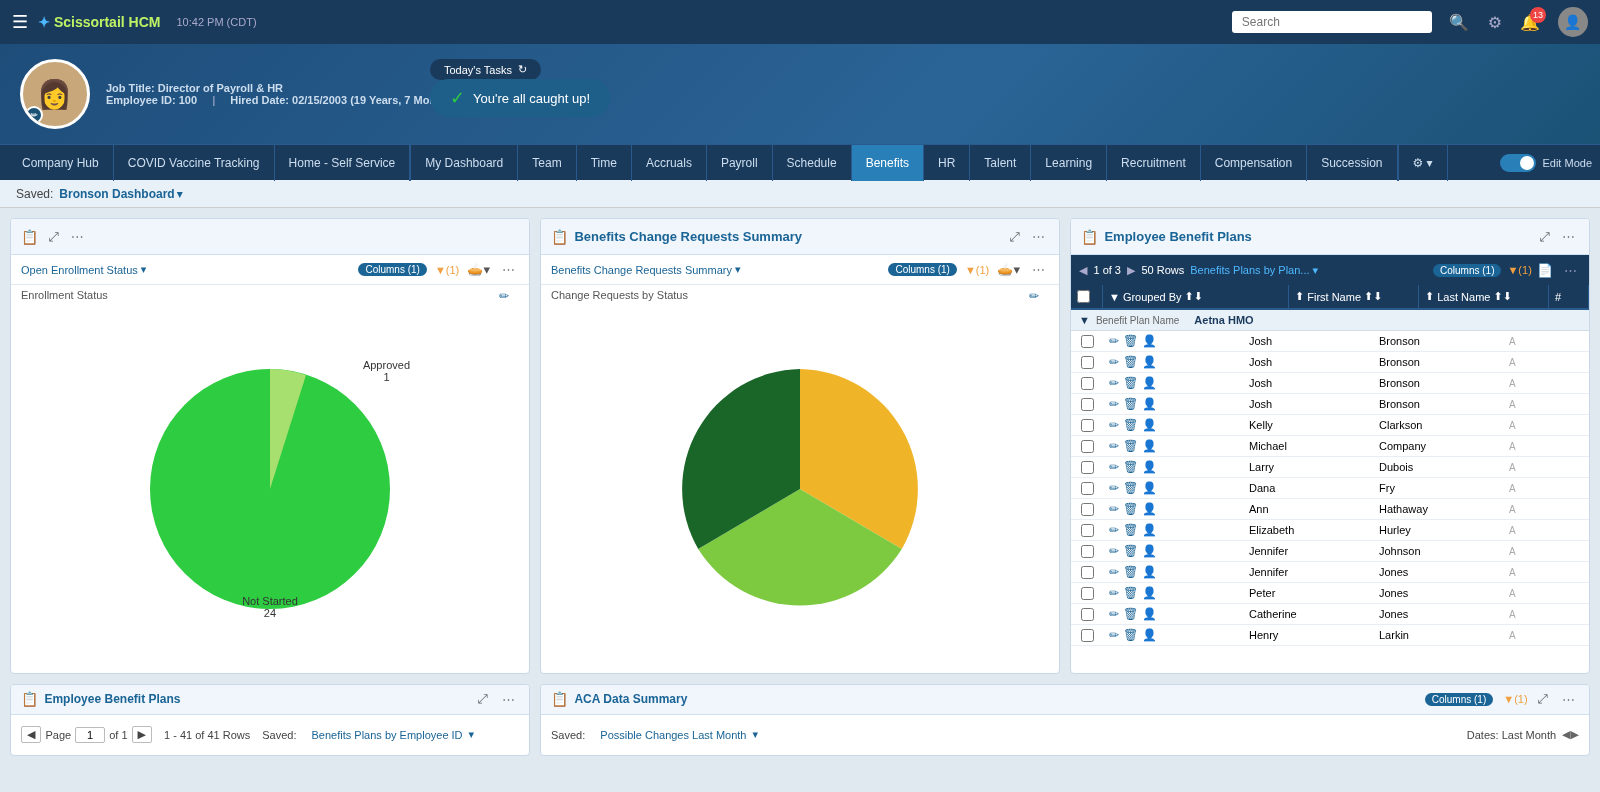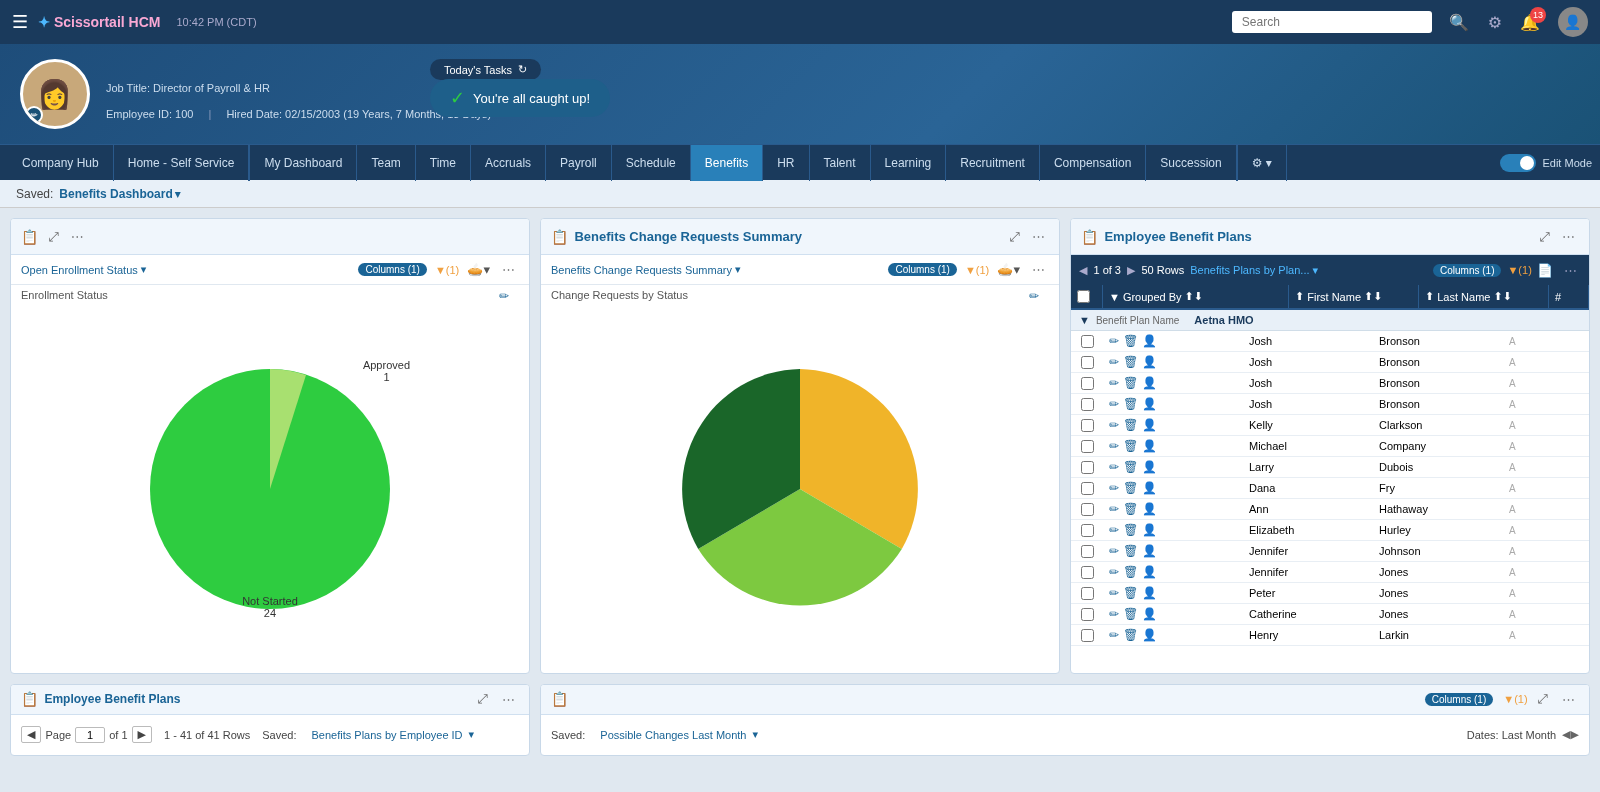"Scissortail HCM" .topbar-logo span { color: #f9a8d4 -> #bef264 }
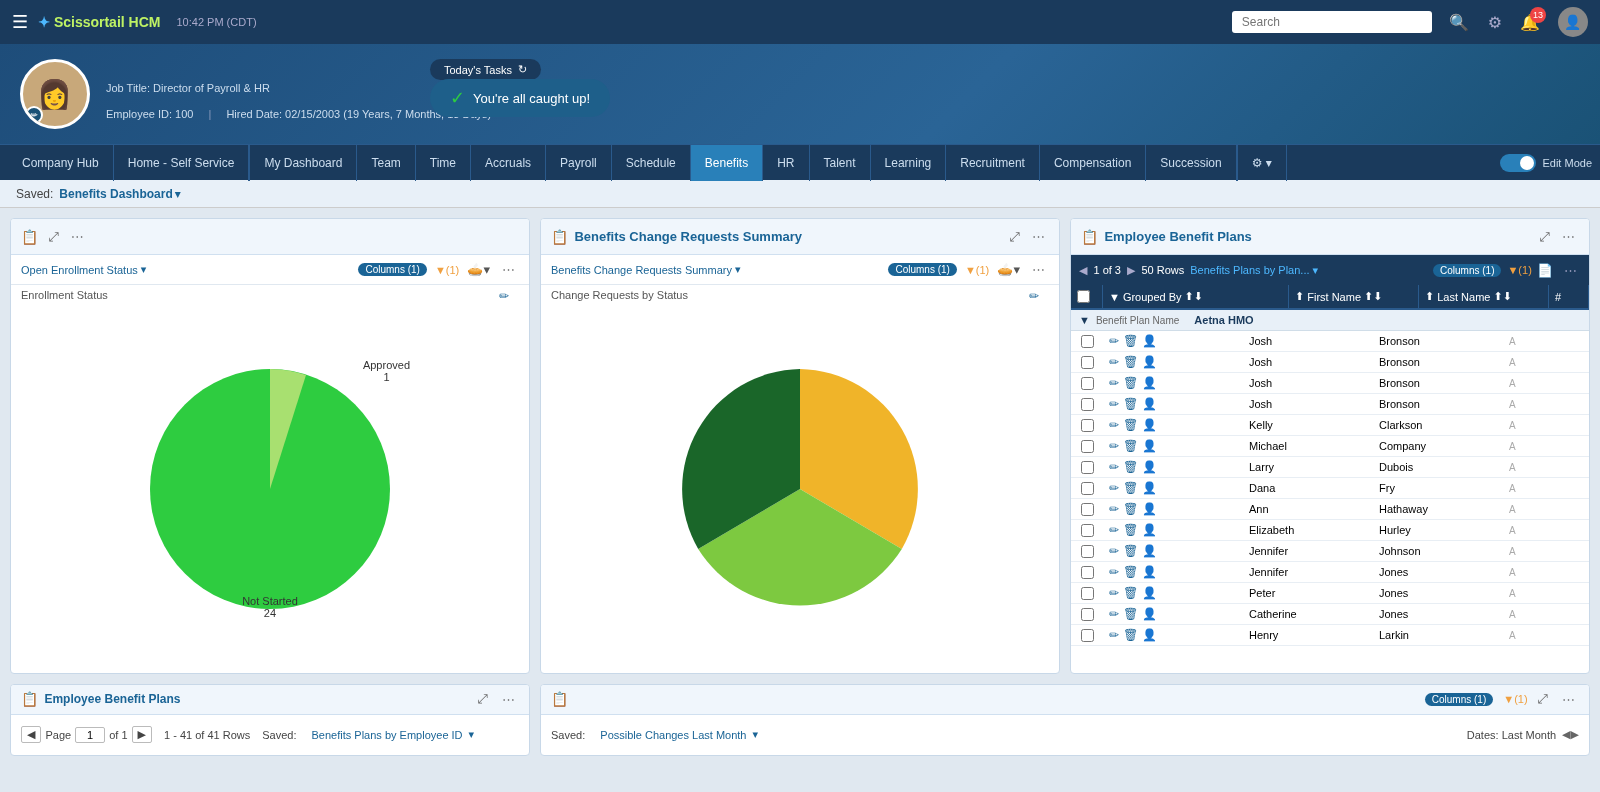"Job Title: Director of Payroll" .profile-detail { font-weight: none -> bold; margin-top: 14px -> 0 }
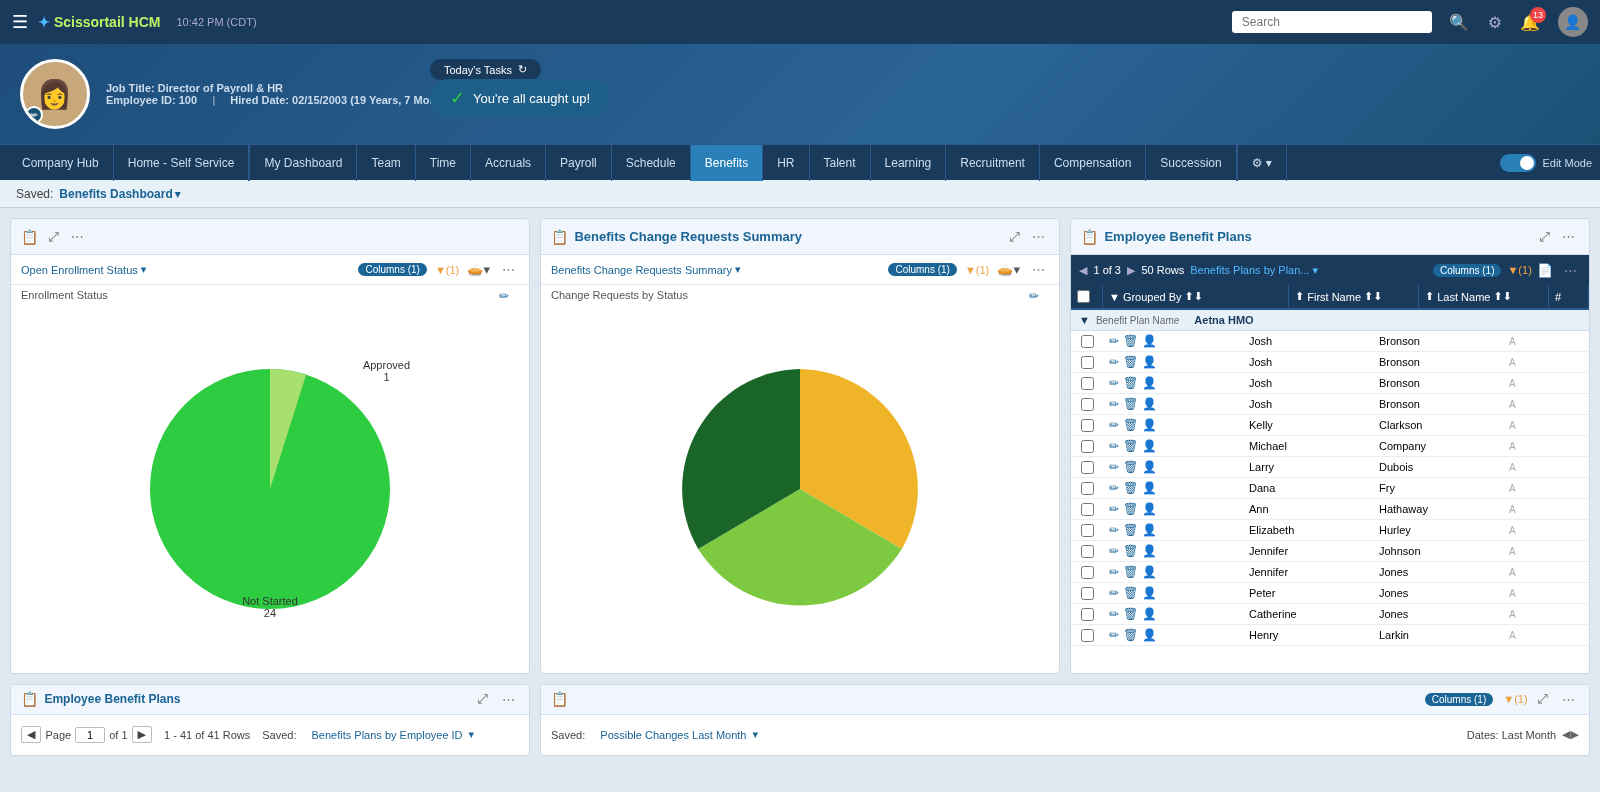"COVID Vaccine Tracking" div.nav-item { html: none -> <div>COVID Vaccine Tracking</div> }
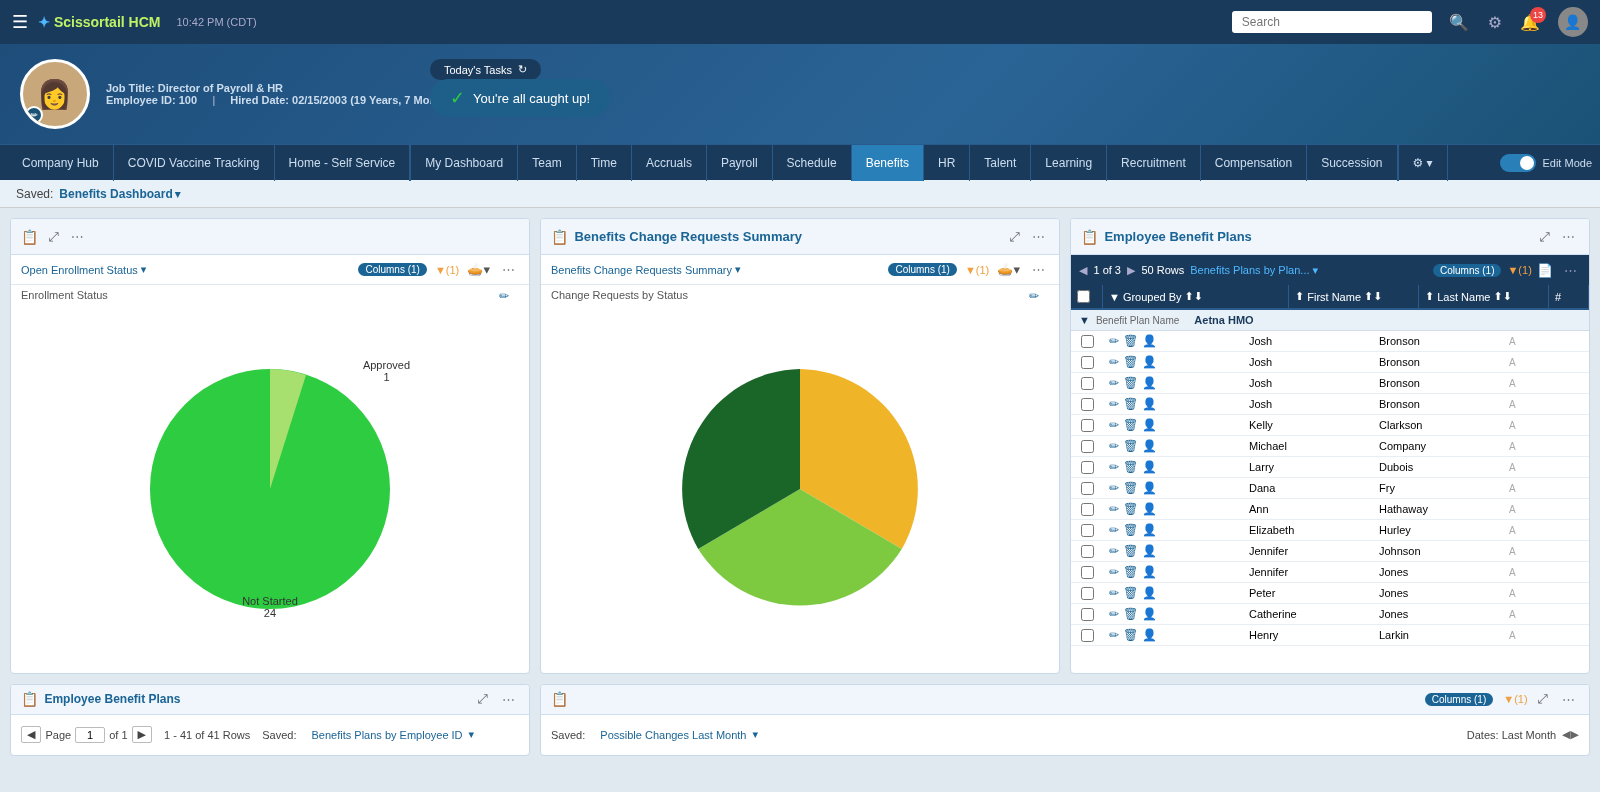"Benefits Dashboard" span.saved-link { text: Benefits -> Bronson }
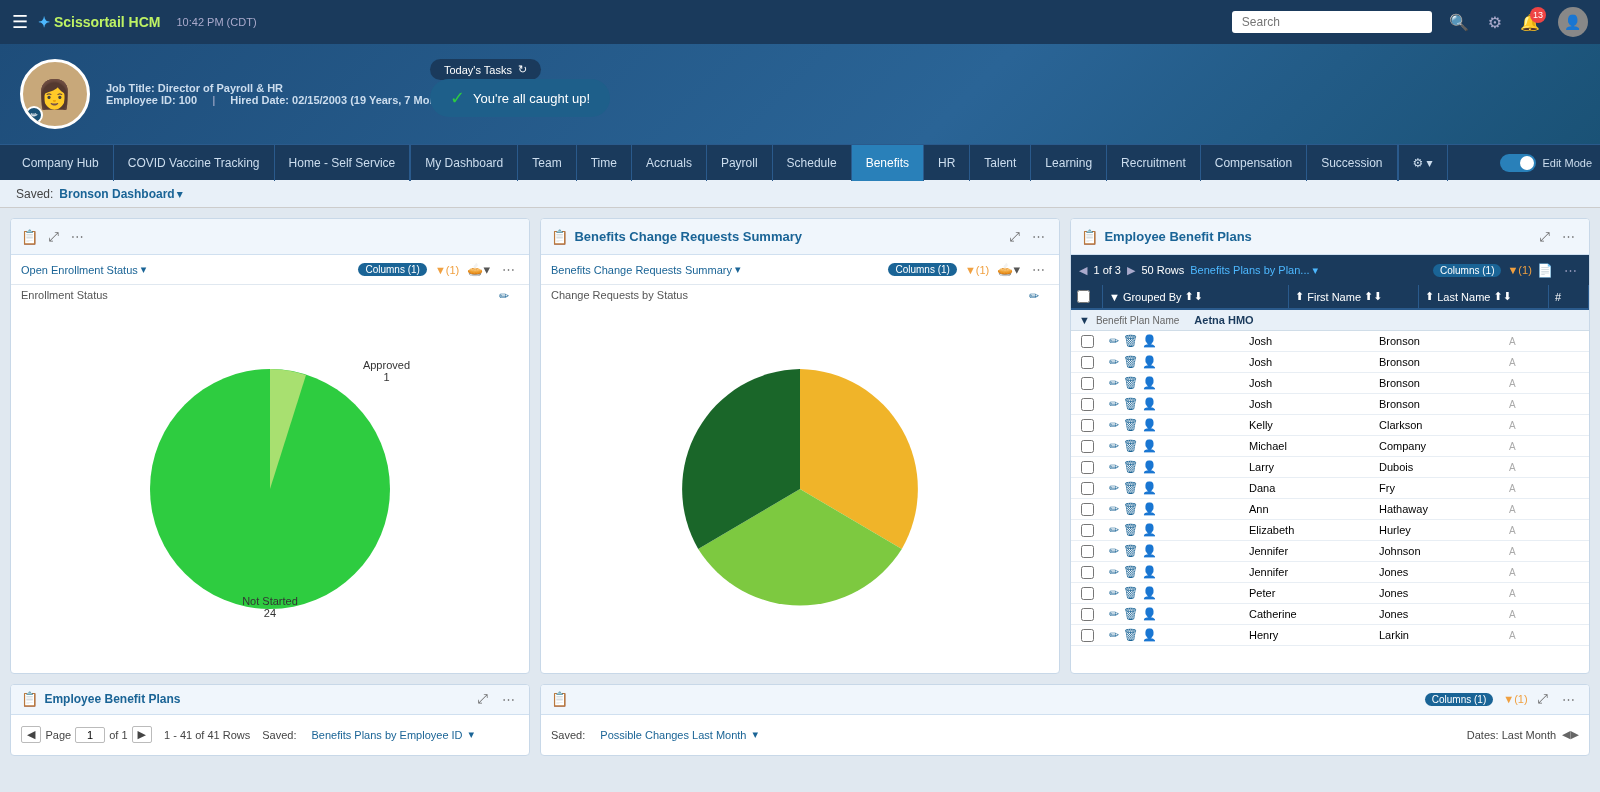"ACA Data Summary" span.widget-title { html: none -> <span>ACA Data Summary</span> }
